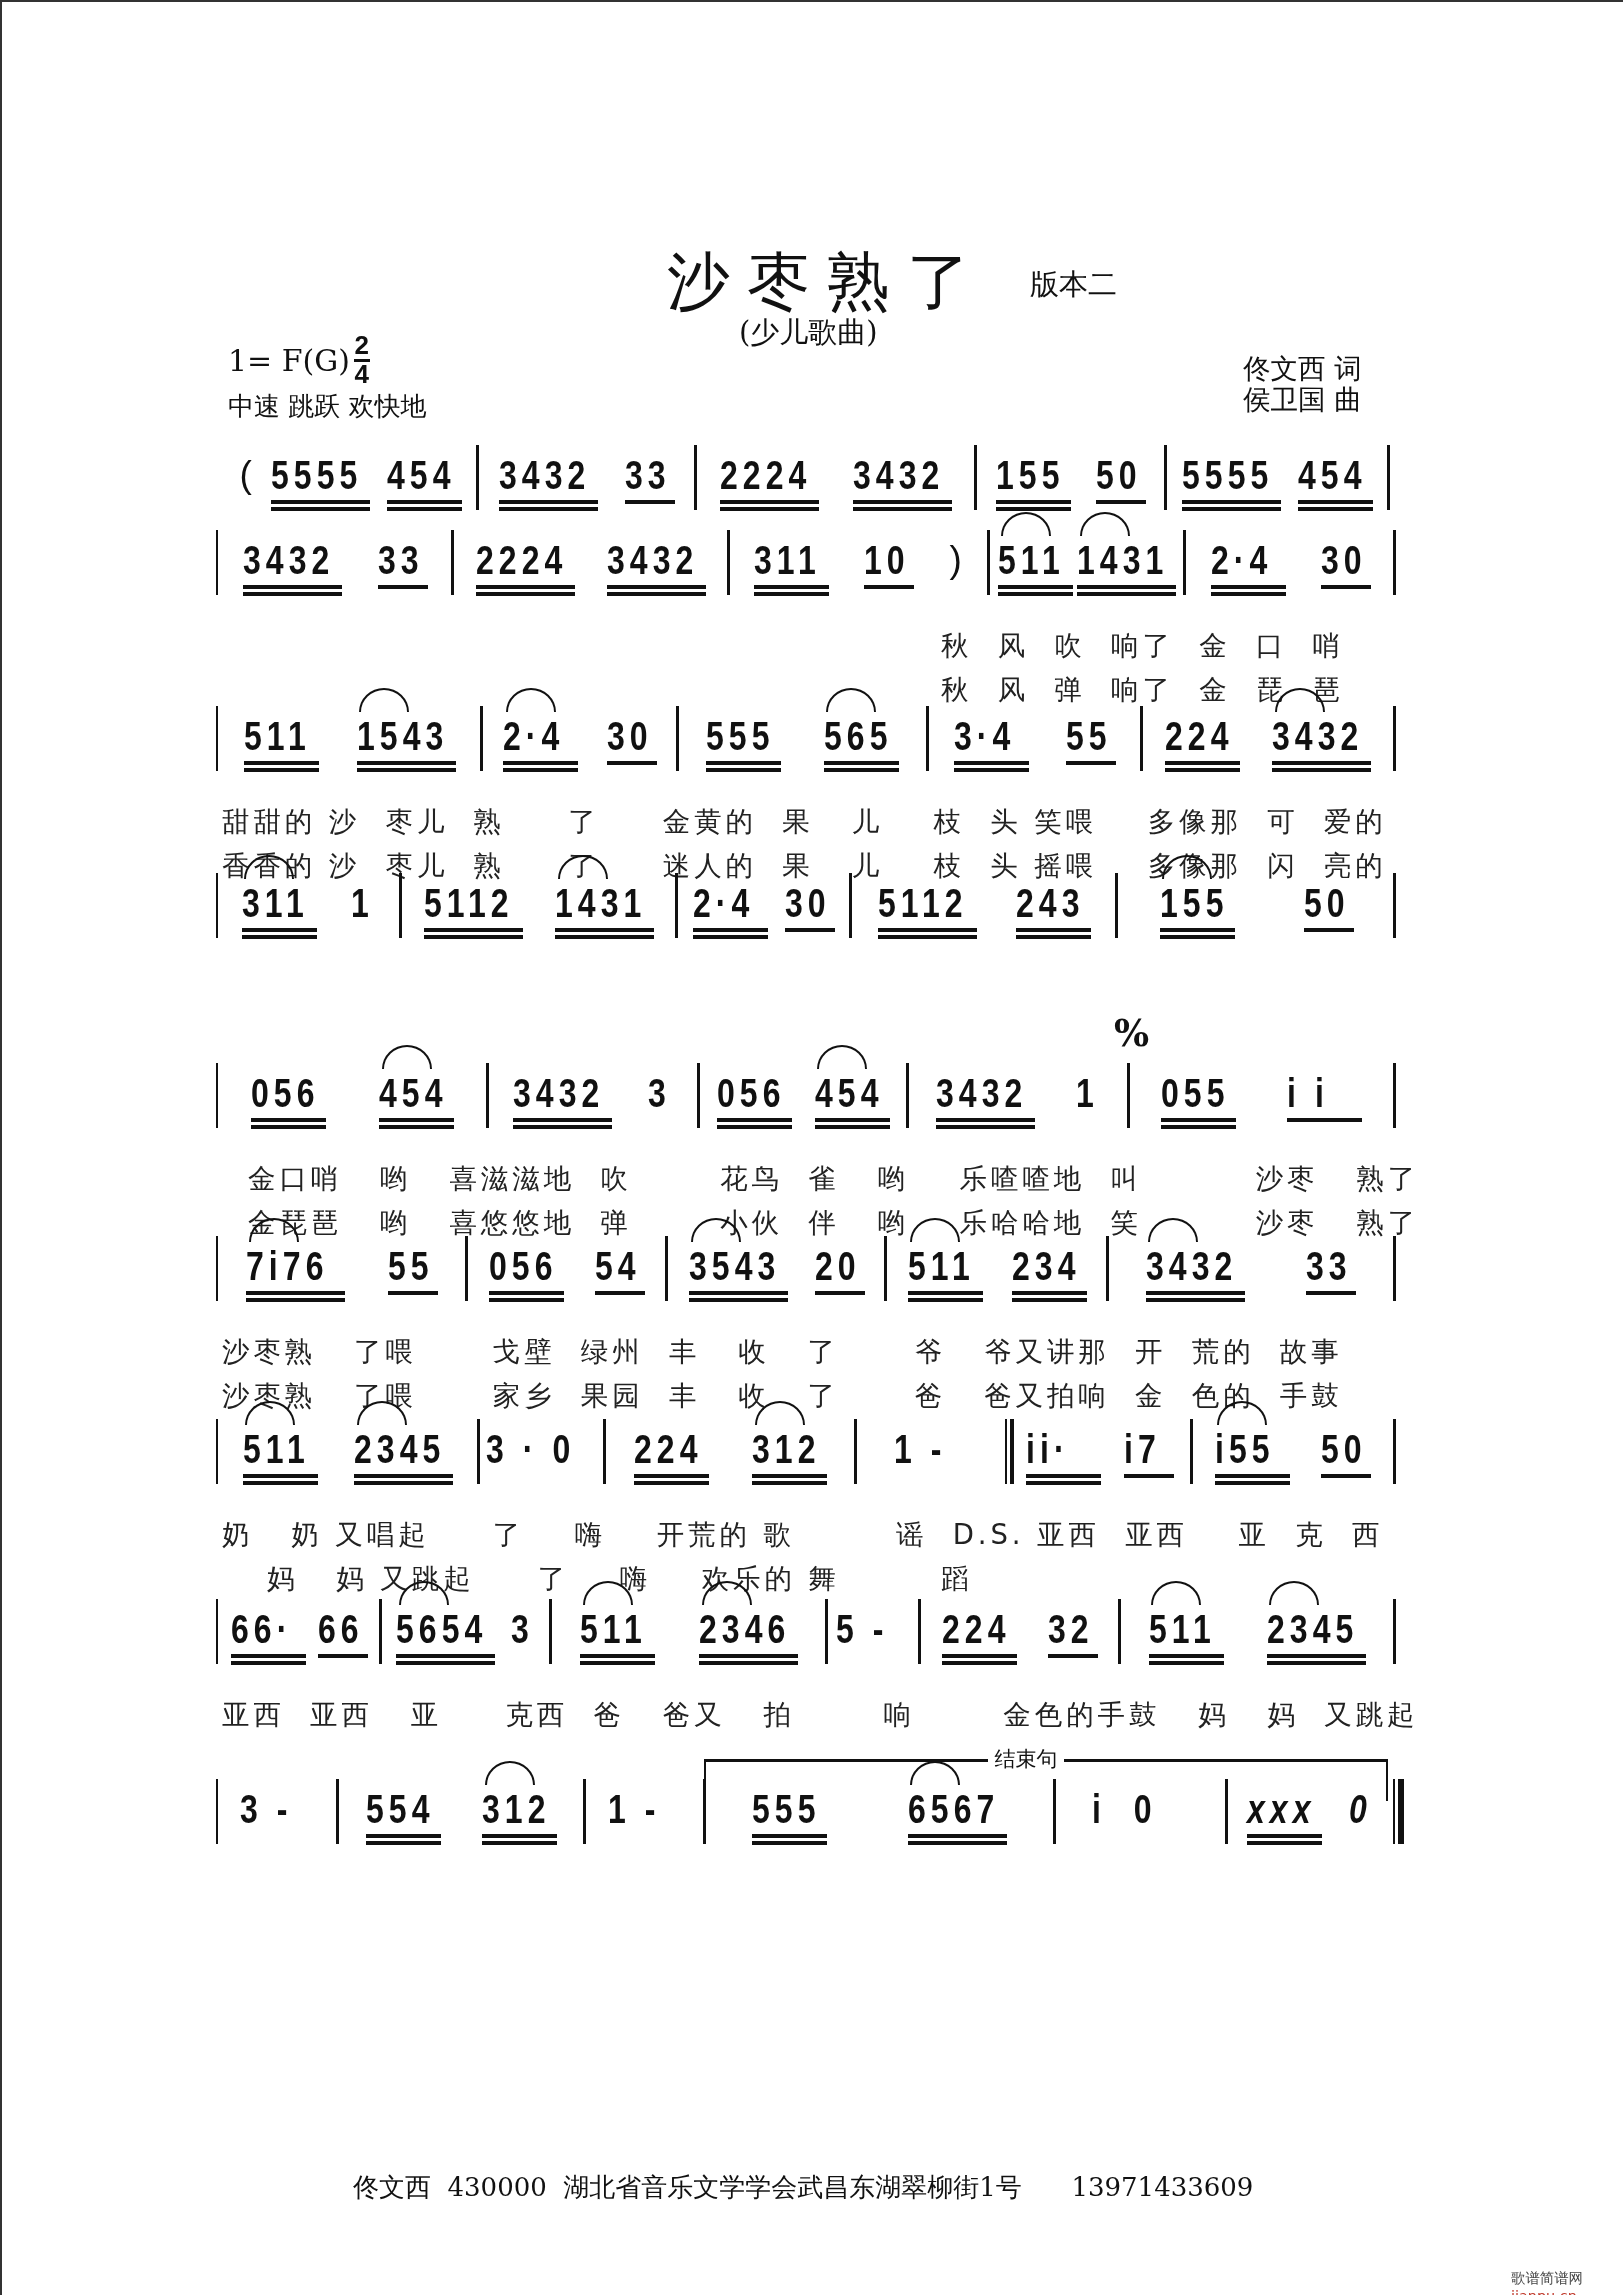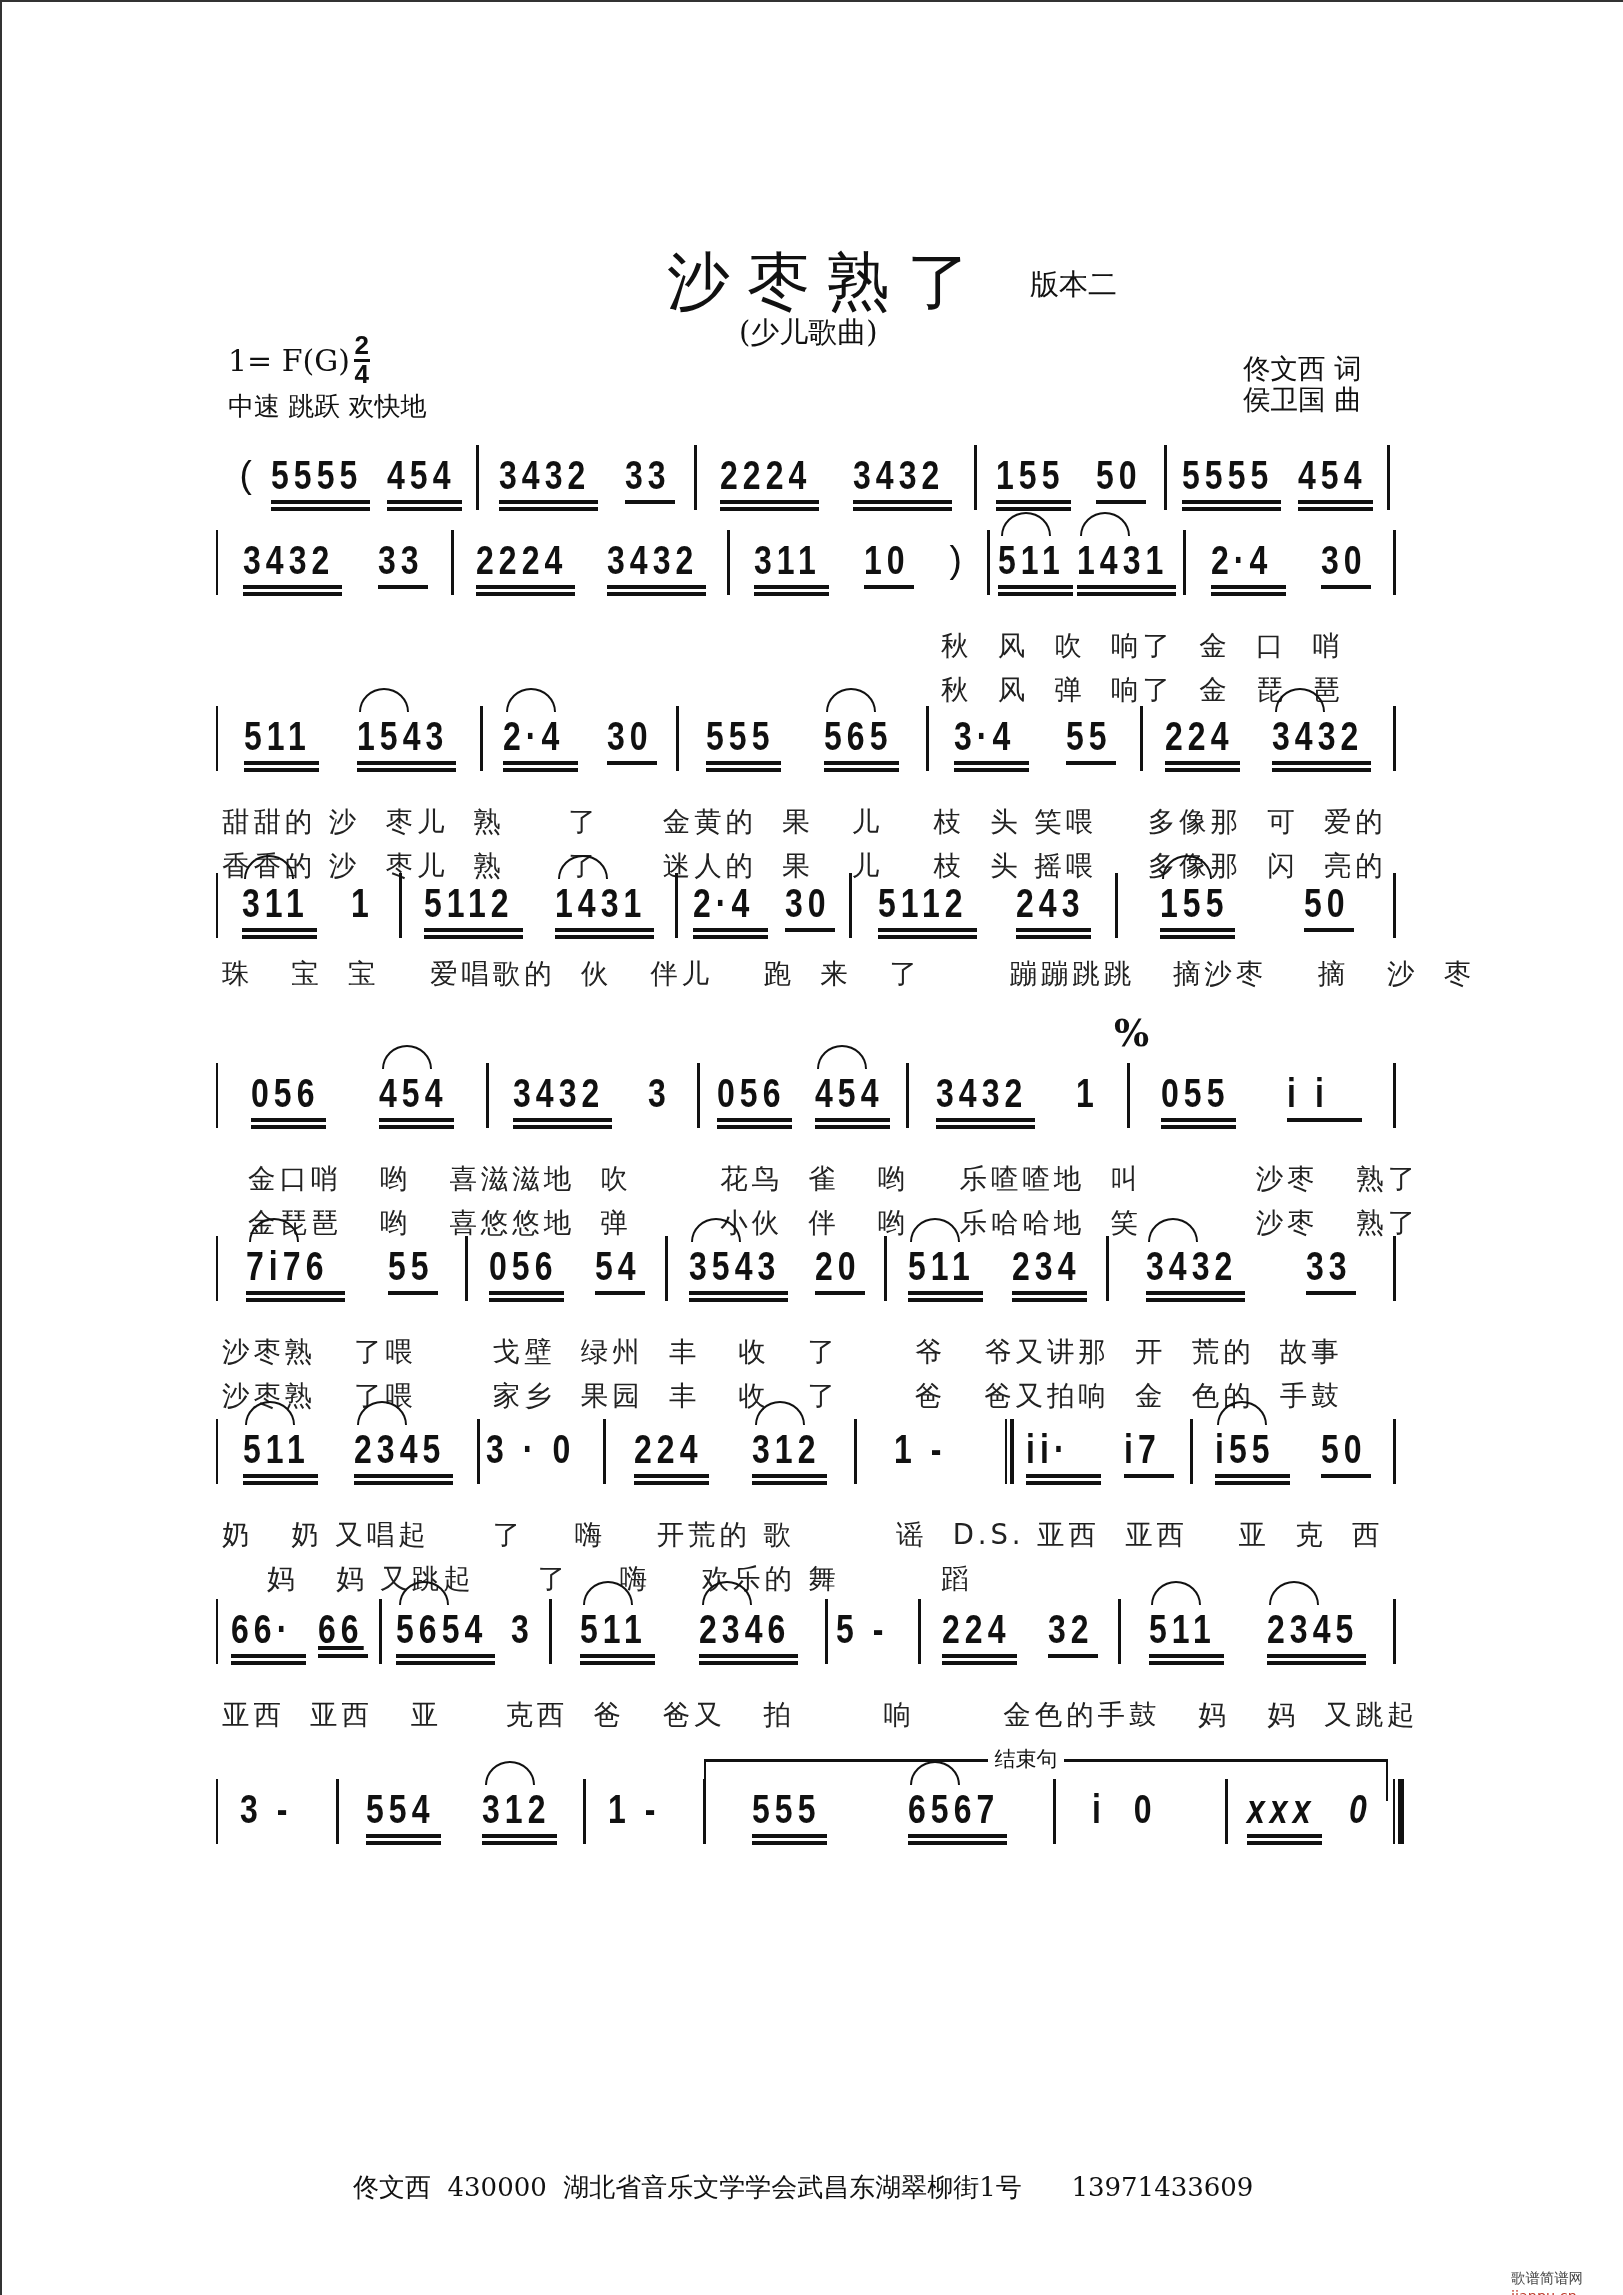"珠 宝 宝 爱唱歌的 伙" div.lyrics { html: <div><span>珠 宝 宝 爱唱歌的 伙 伴儿 跑 来 了 蹦蹦跳跳 摘沙枣 摘 沙 枣</span></div> -> none }
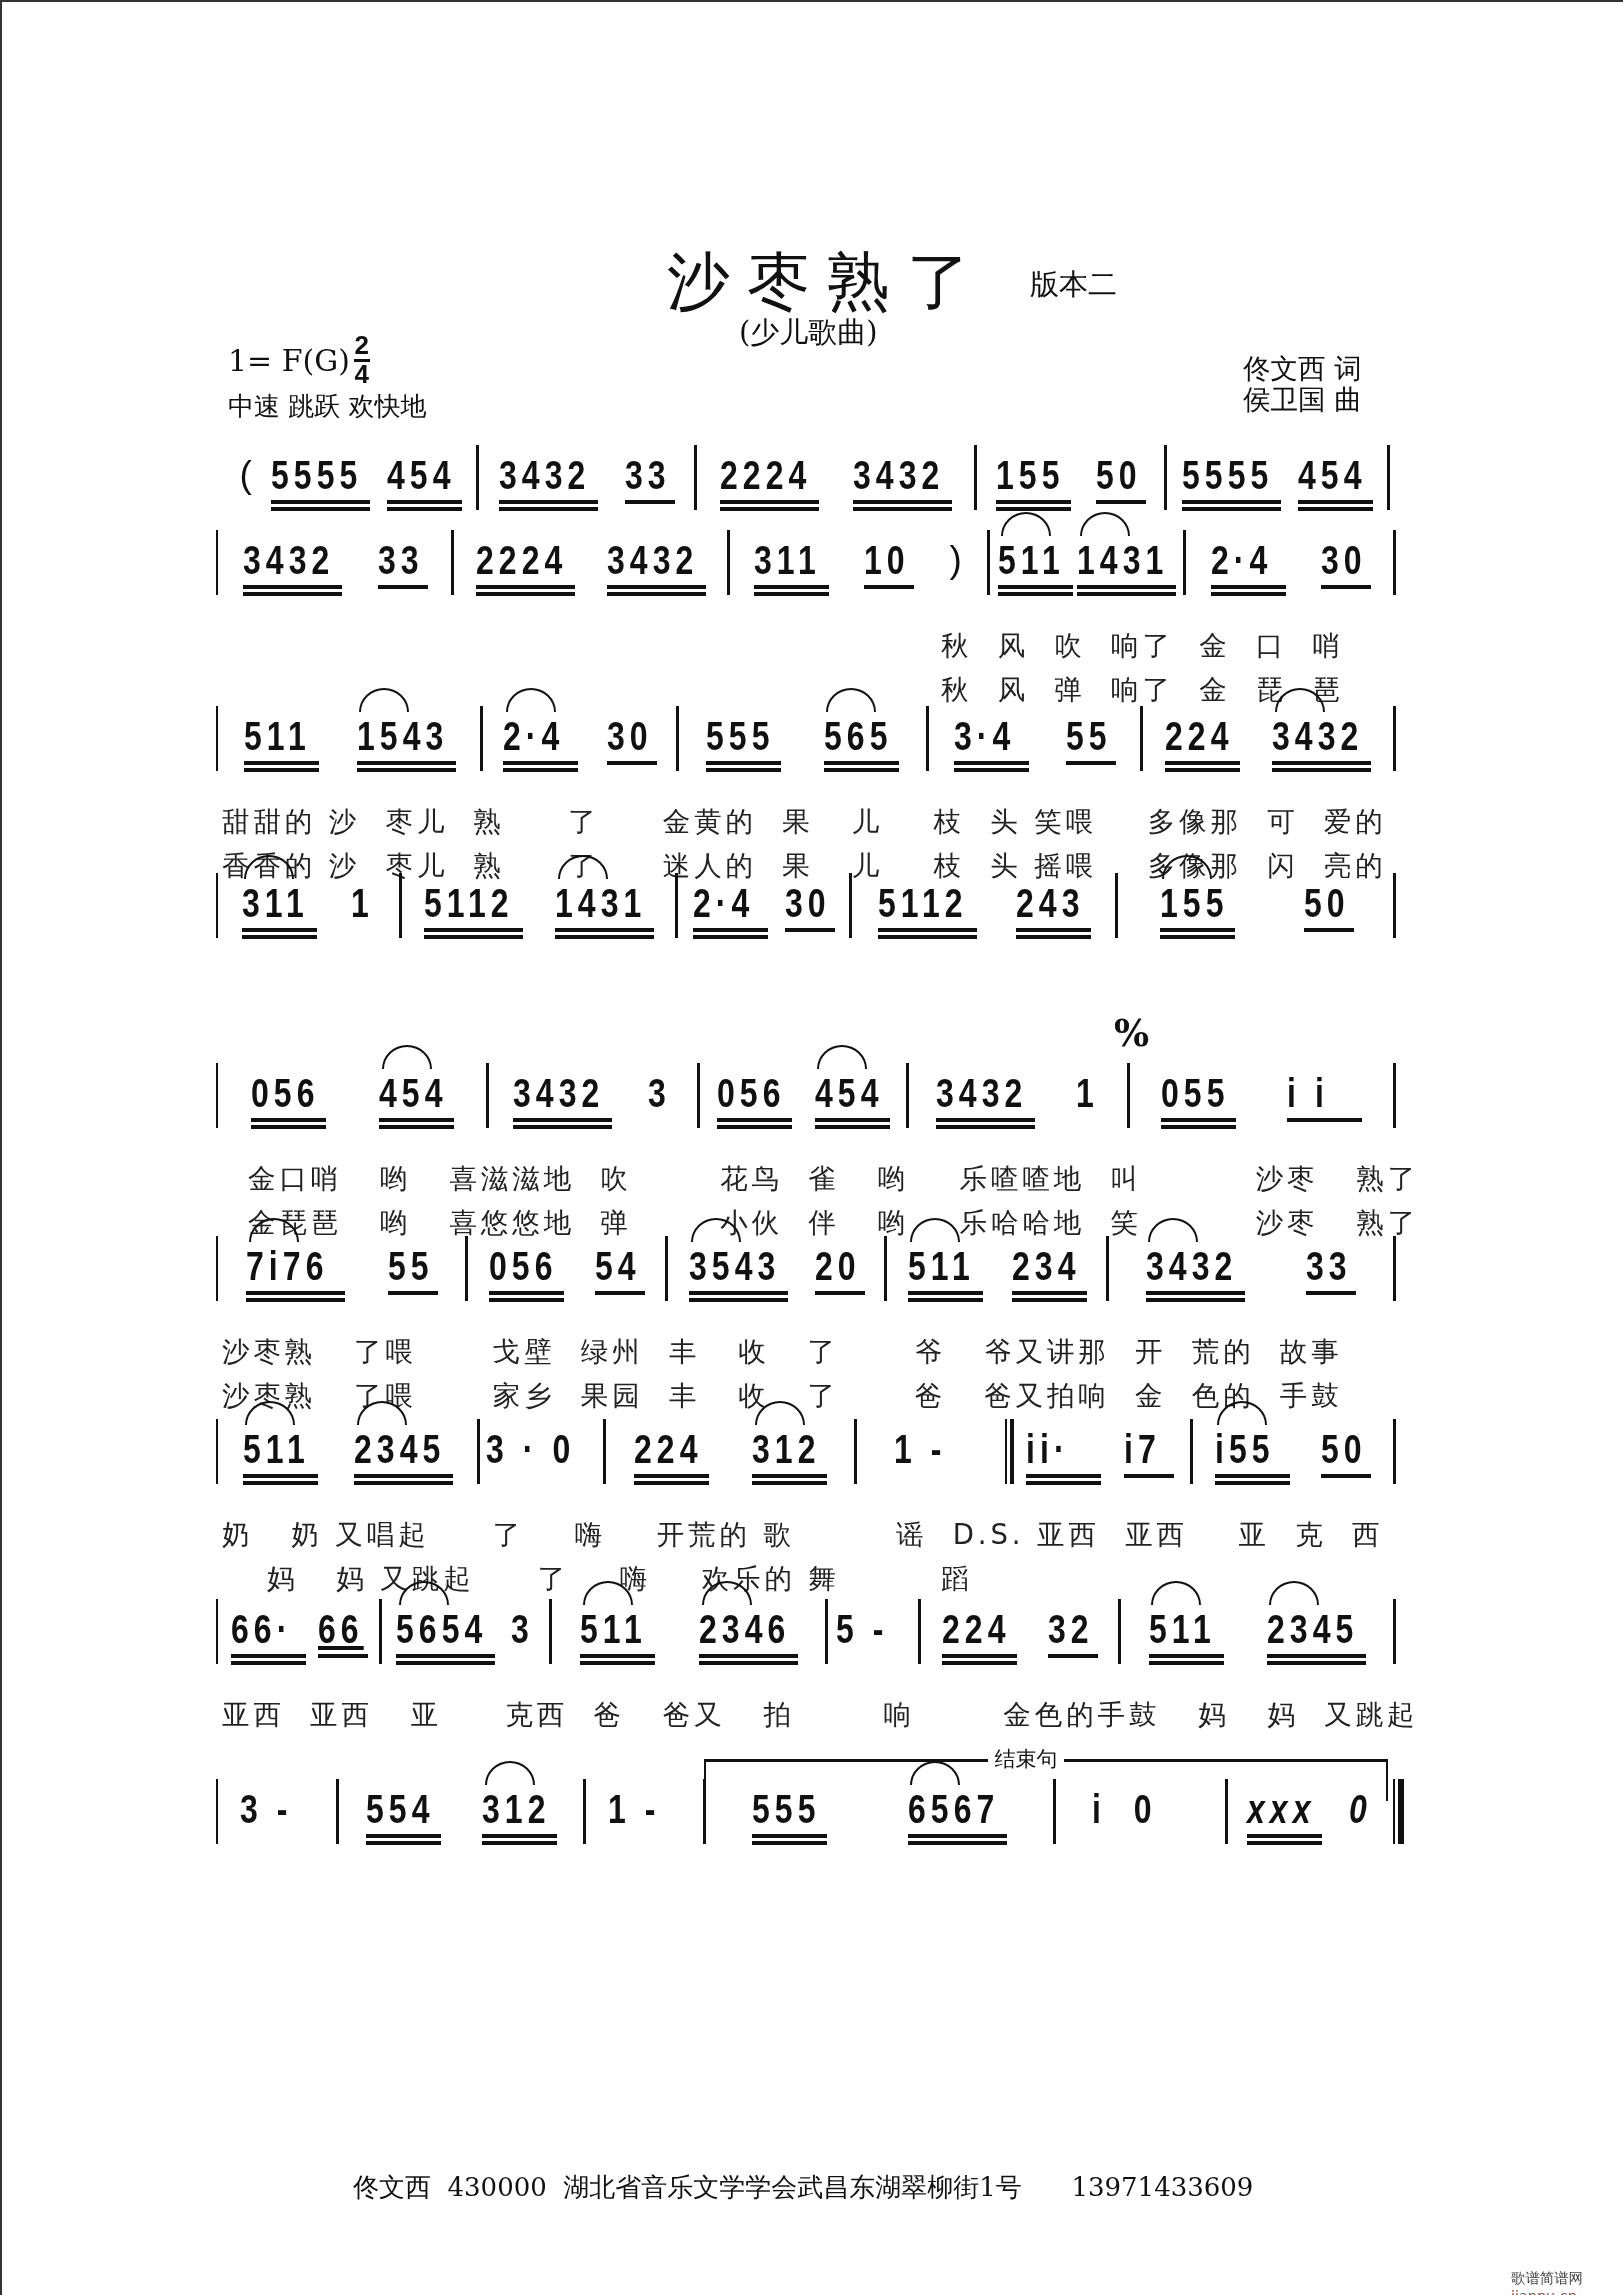"66" span.group { text-decoration: underline -> none }
